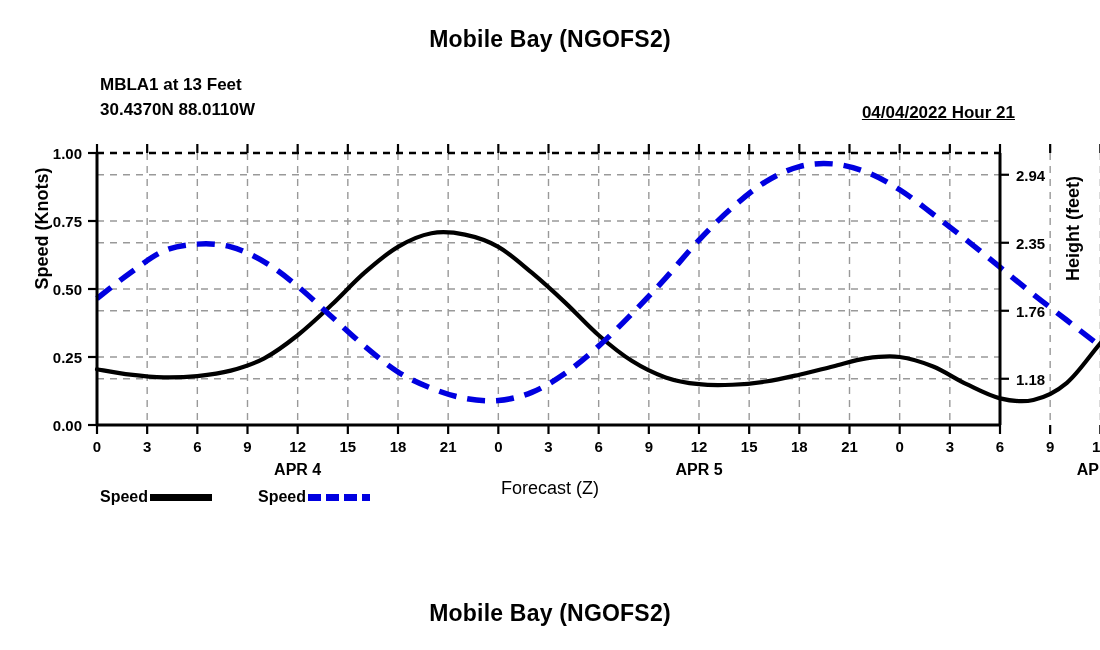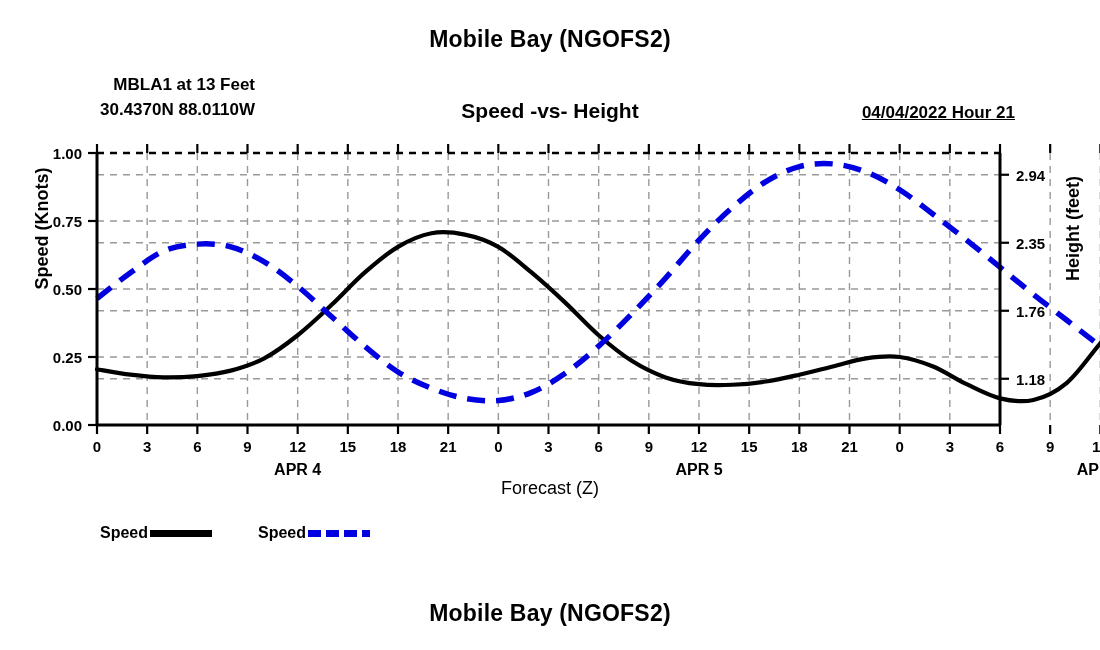"MBLA1 at 13 Feet" .station-block { text-align: right -> none }
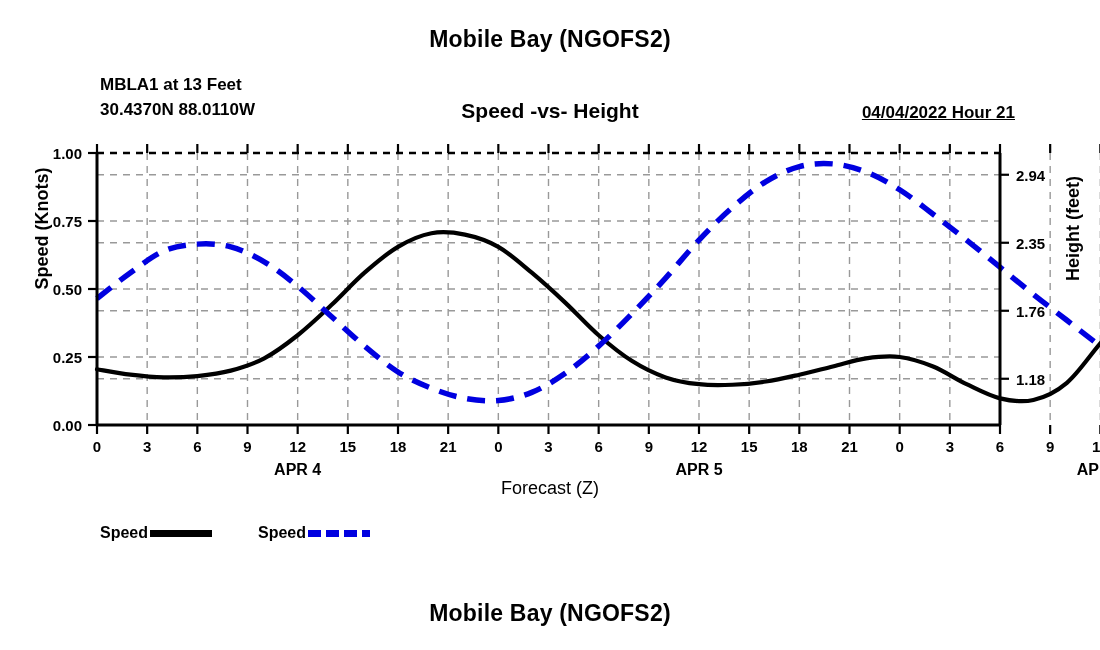"Speed -vs- Height" div.subtitle { html: <div>Speed -vs- Height</div> -> none }
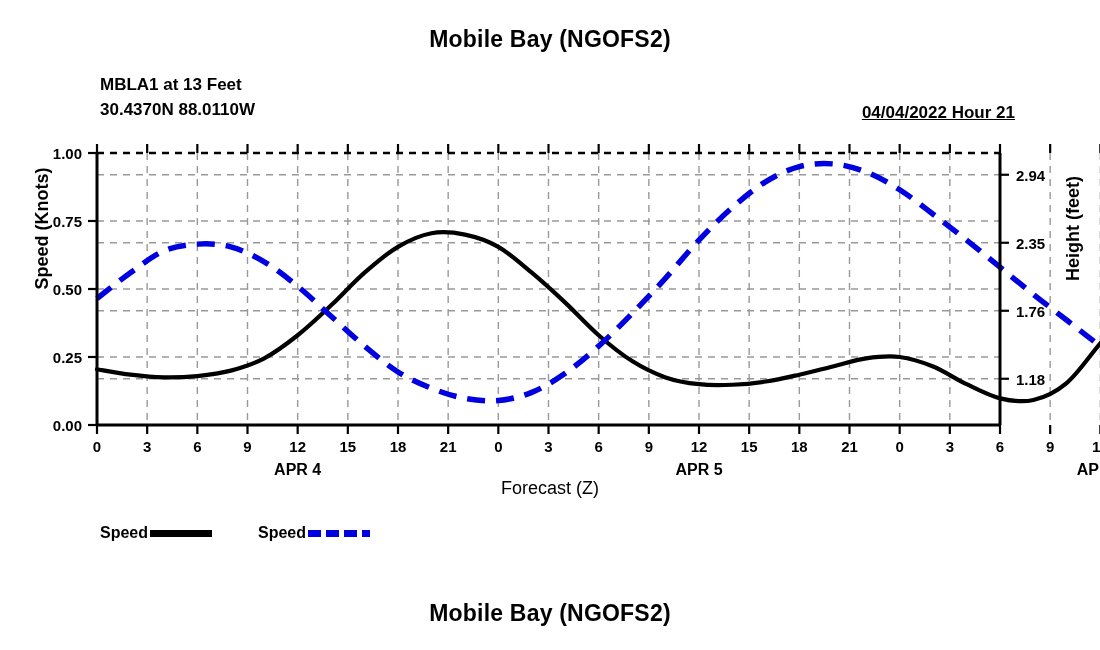"Speed" .legend { top: 524px -> 488px }
